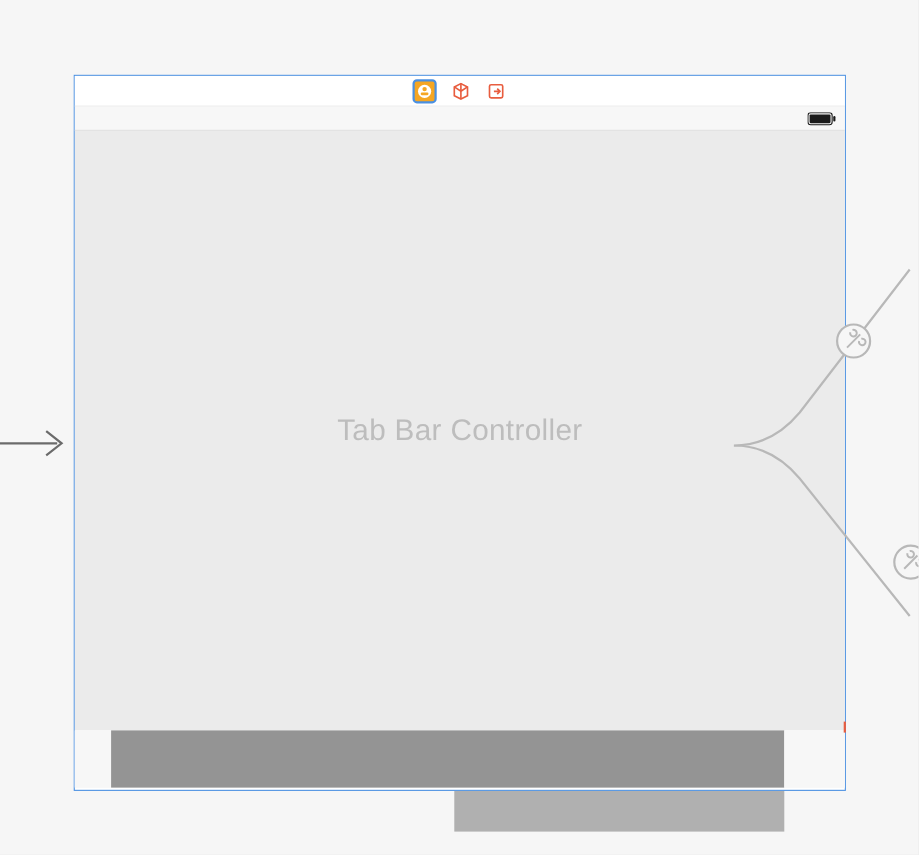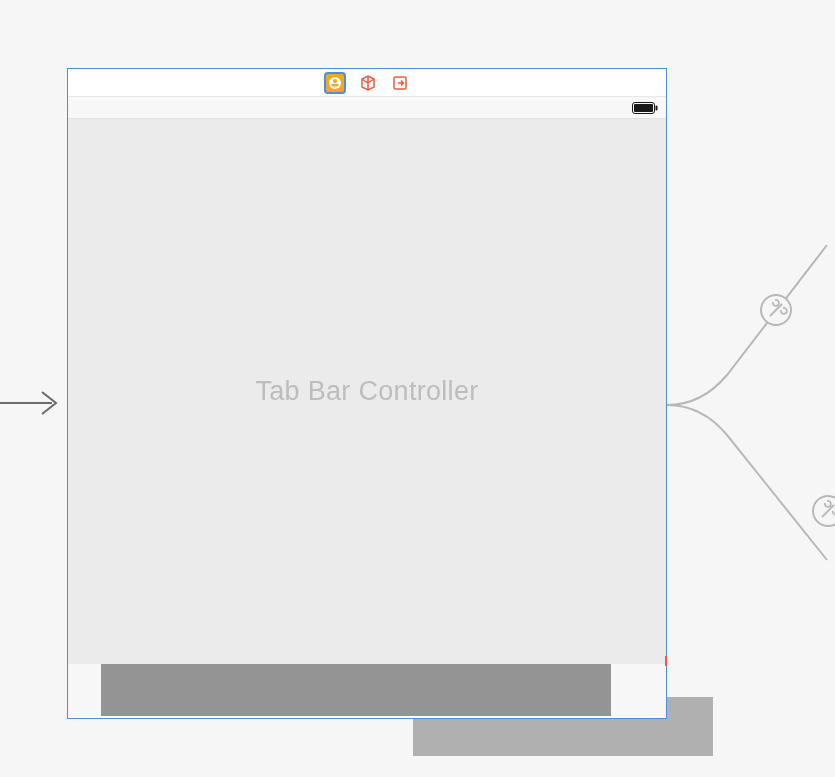"Tab Bar Controller" .scene-container { width: 600px -> 702px }
